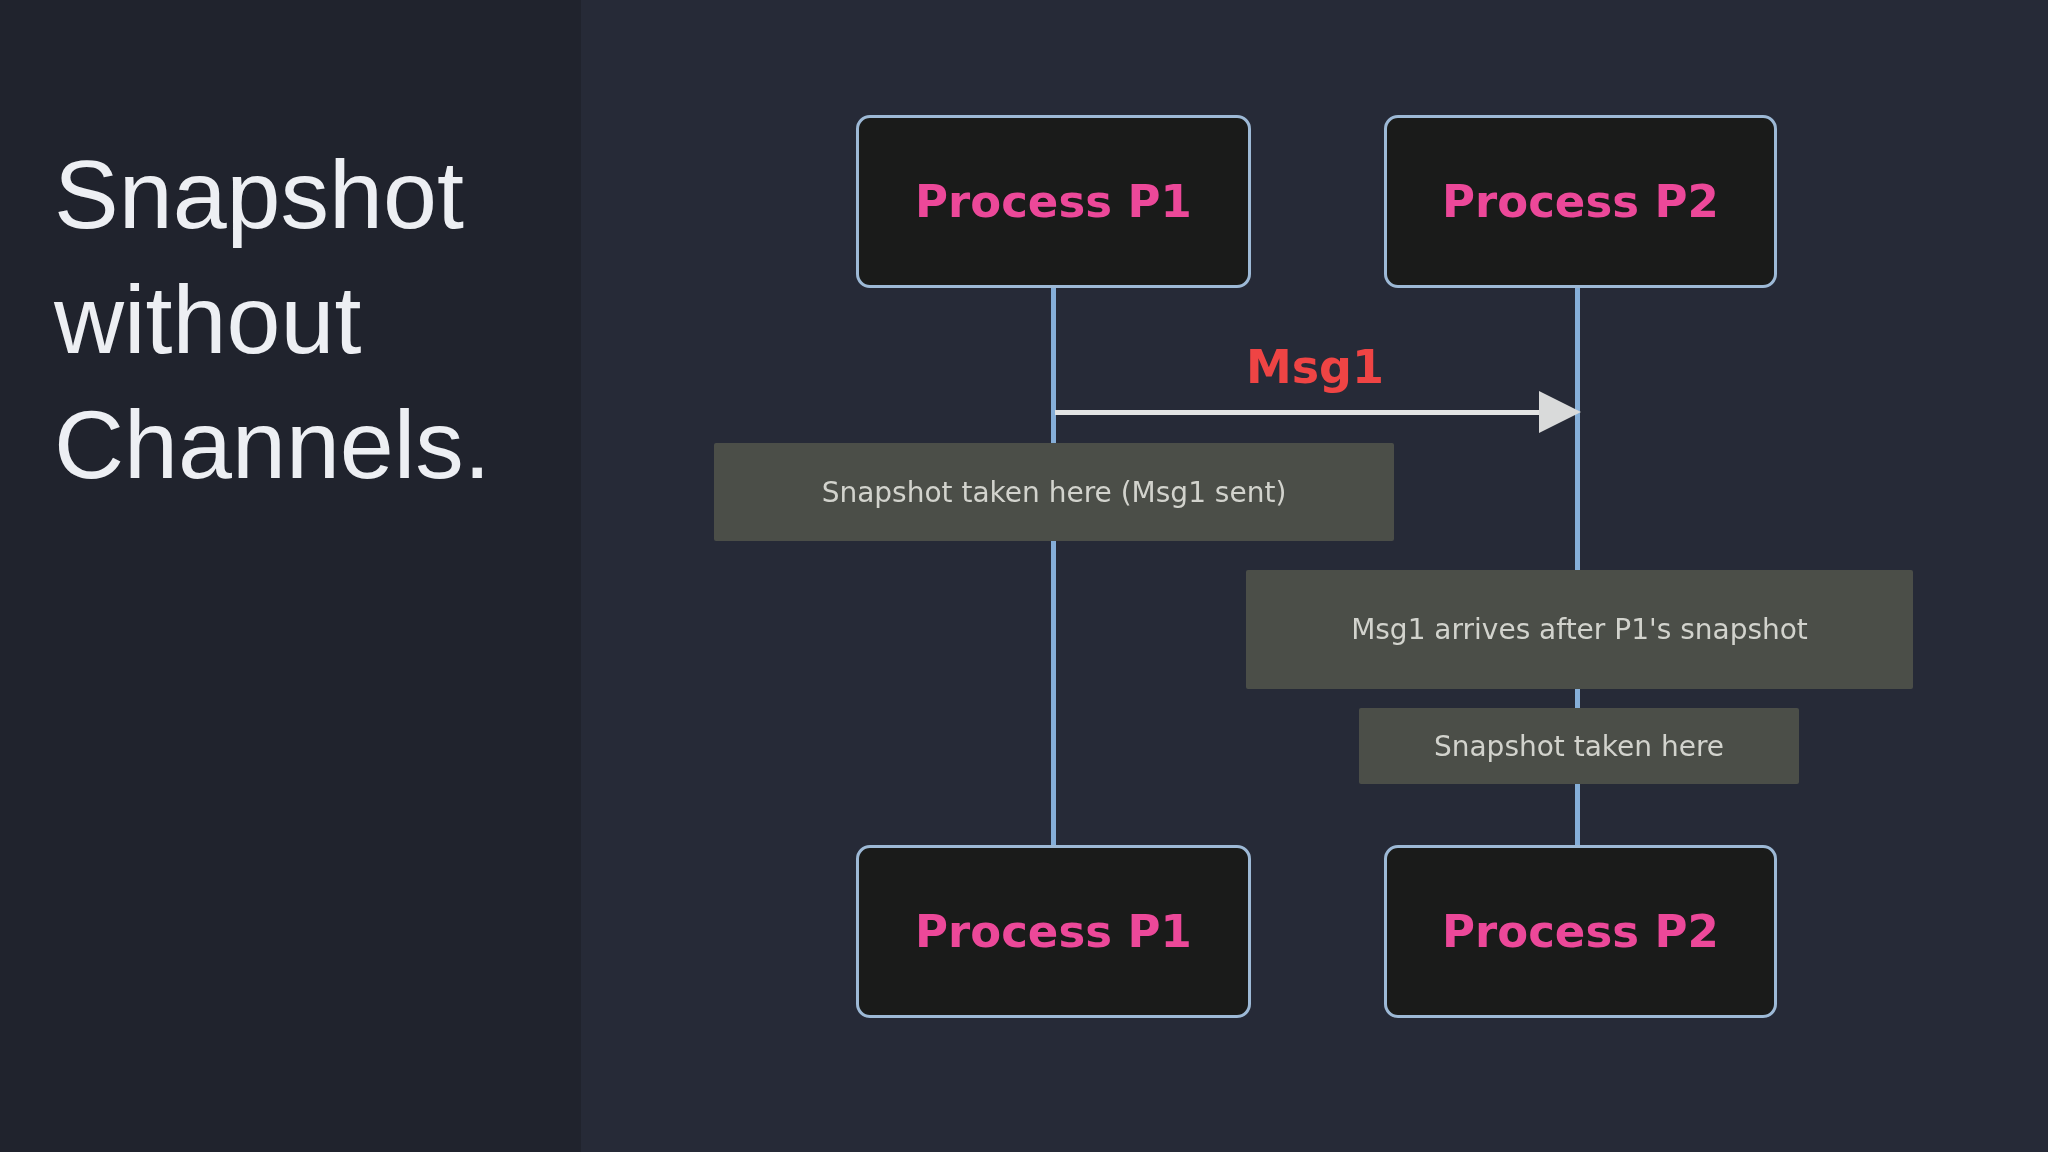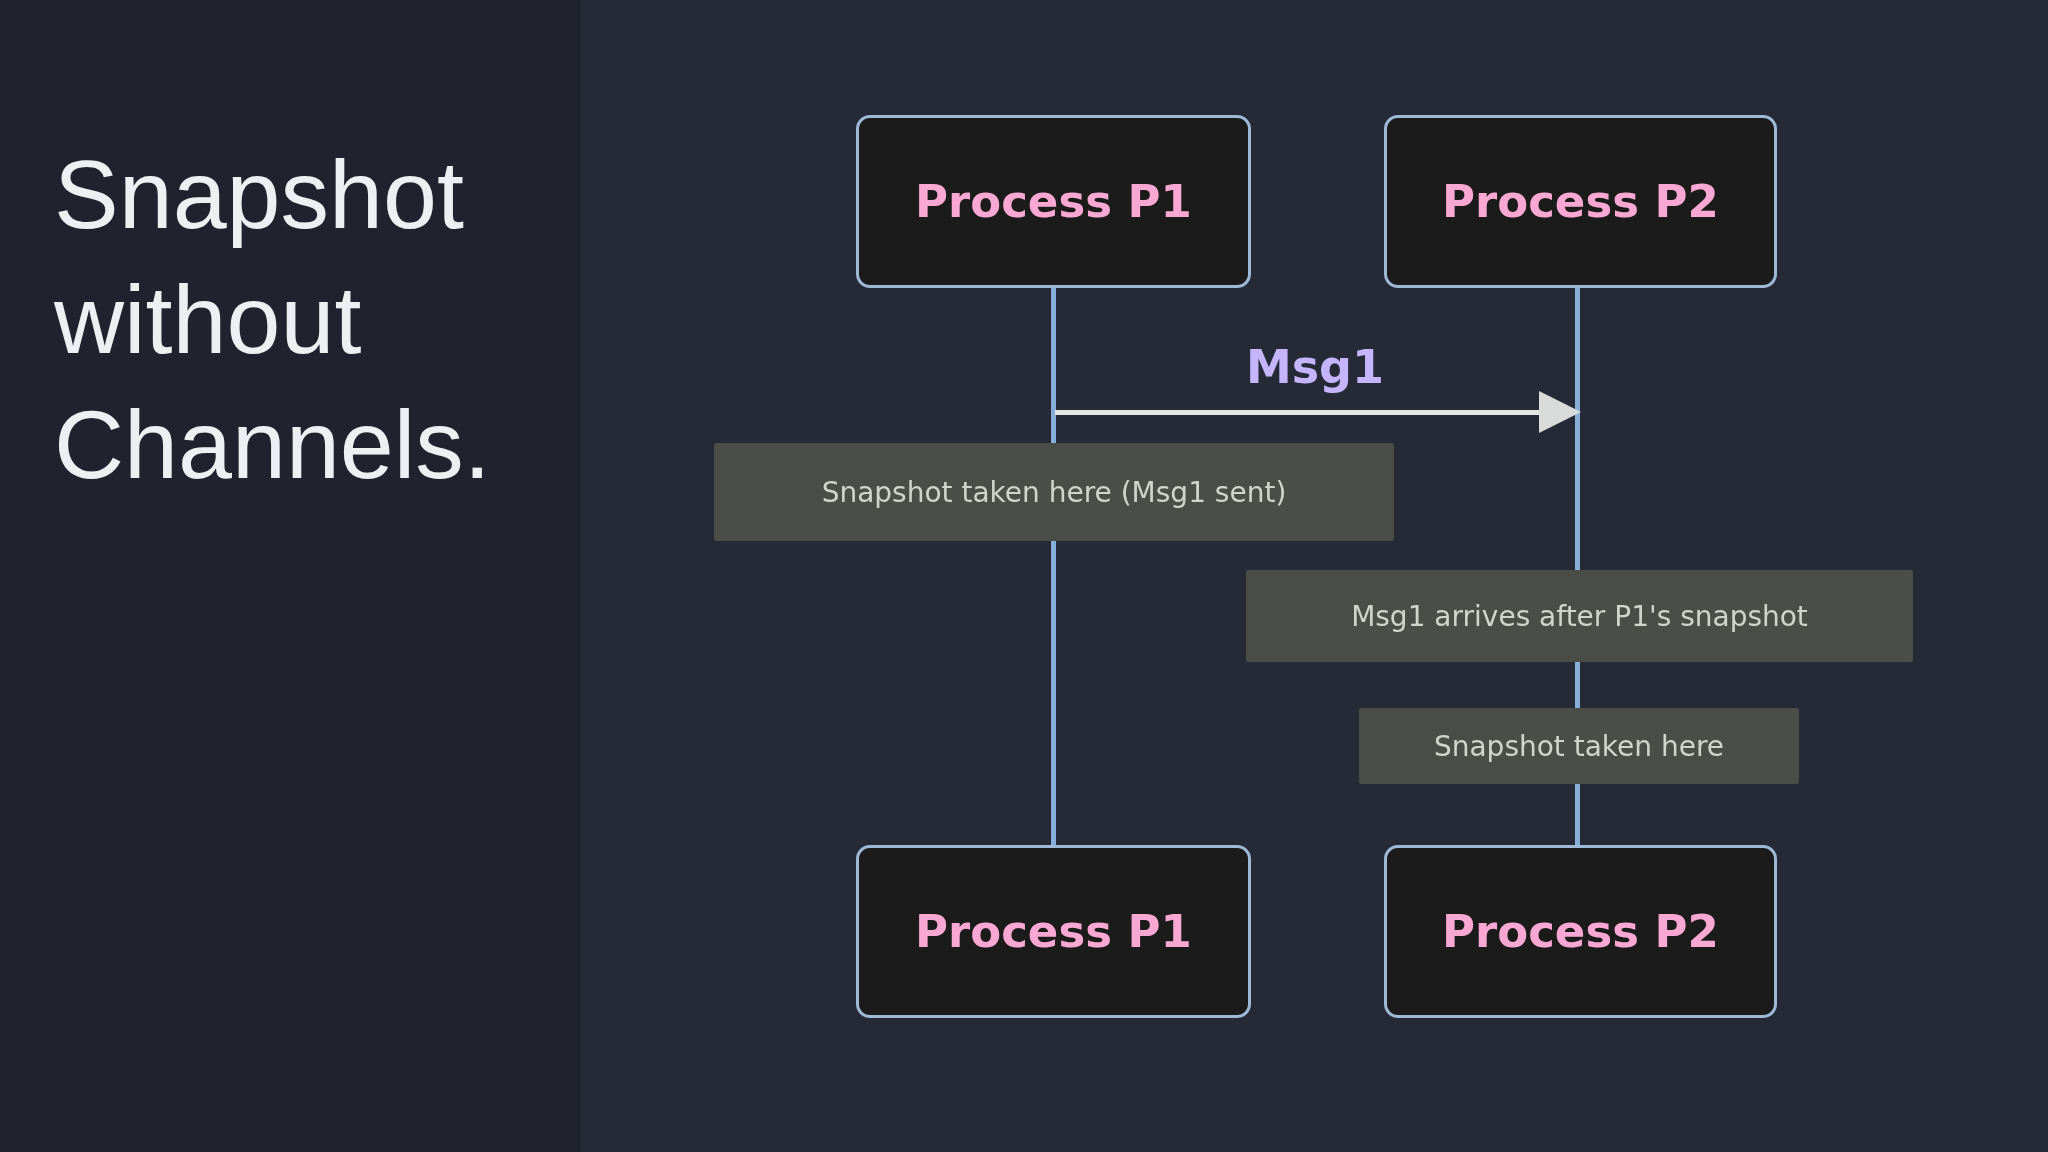"Process P1" .process-box { color: #f9a8d4 -> #ec4899 }
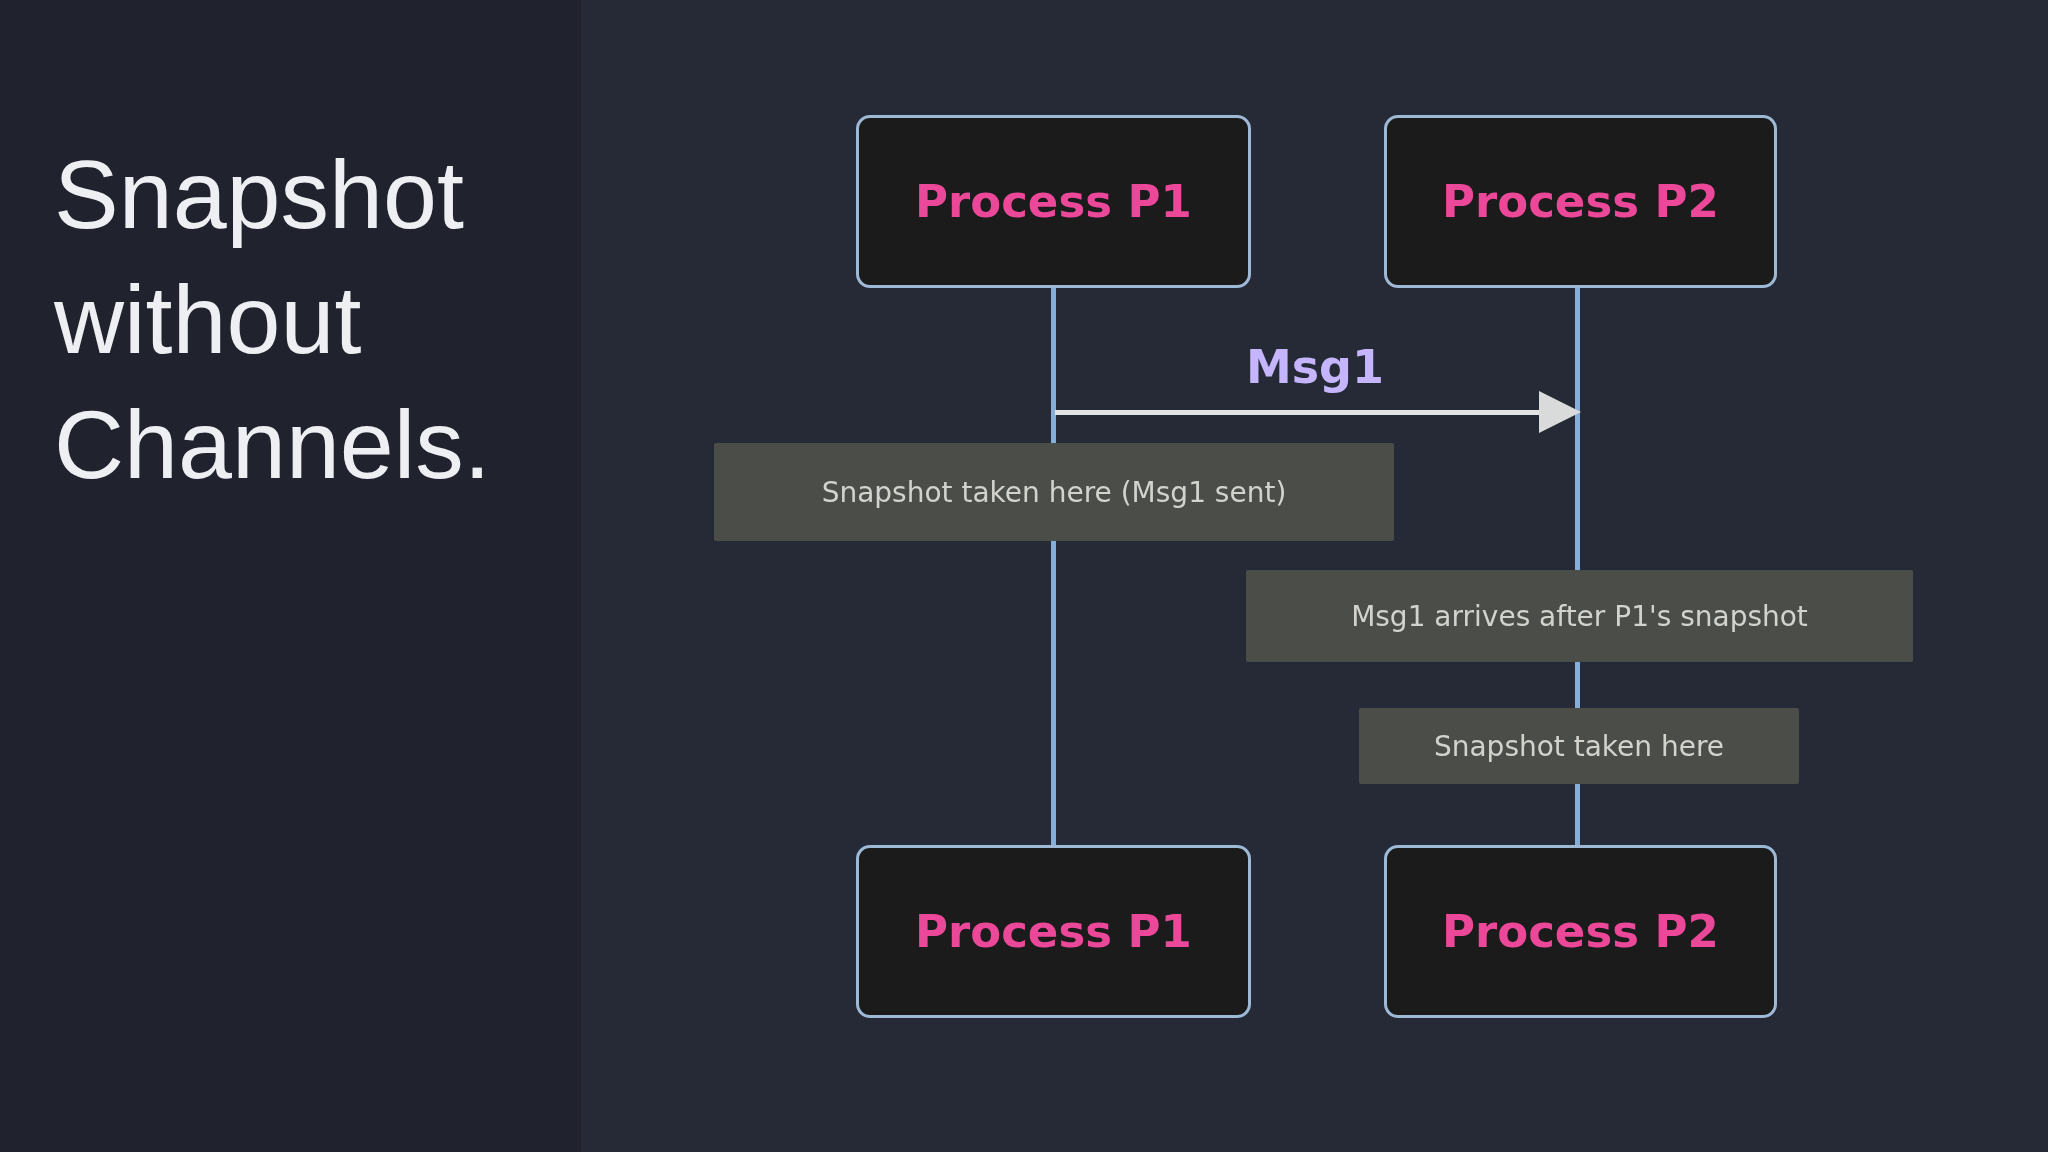"Msg1" .msg-label { color: #c4b5fd -> #ef4444 }
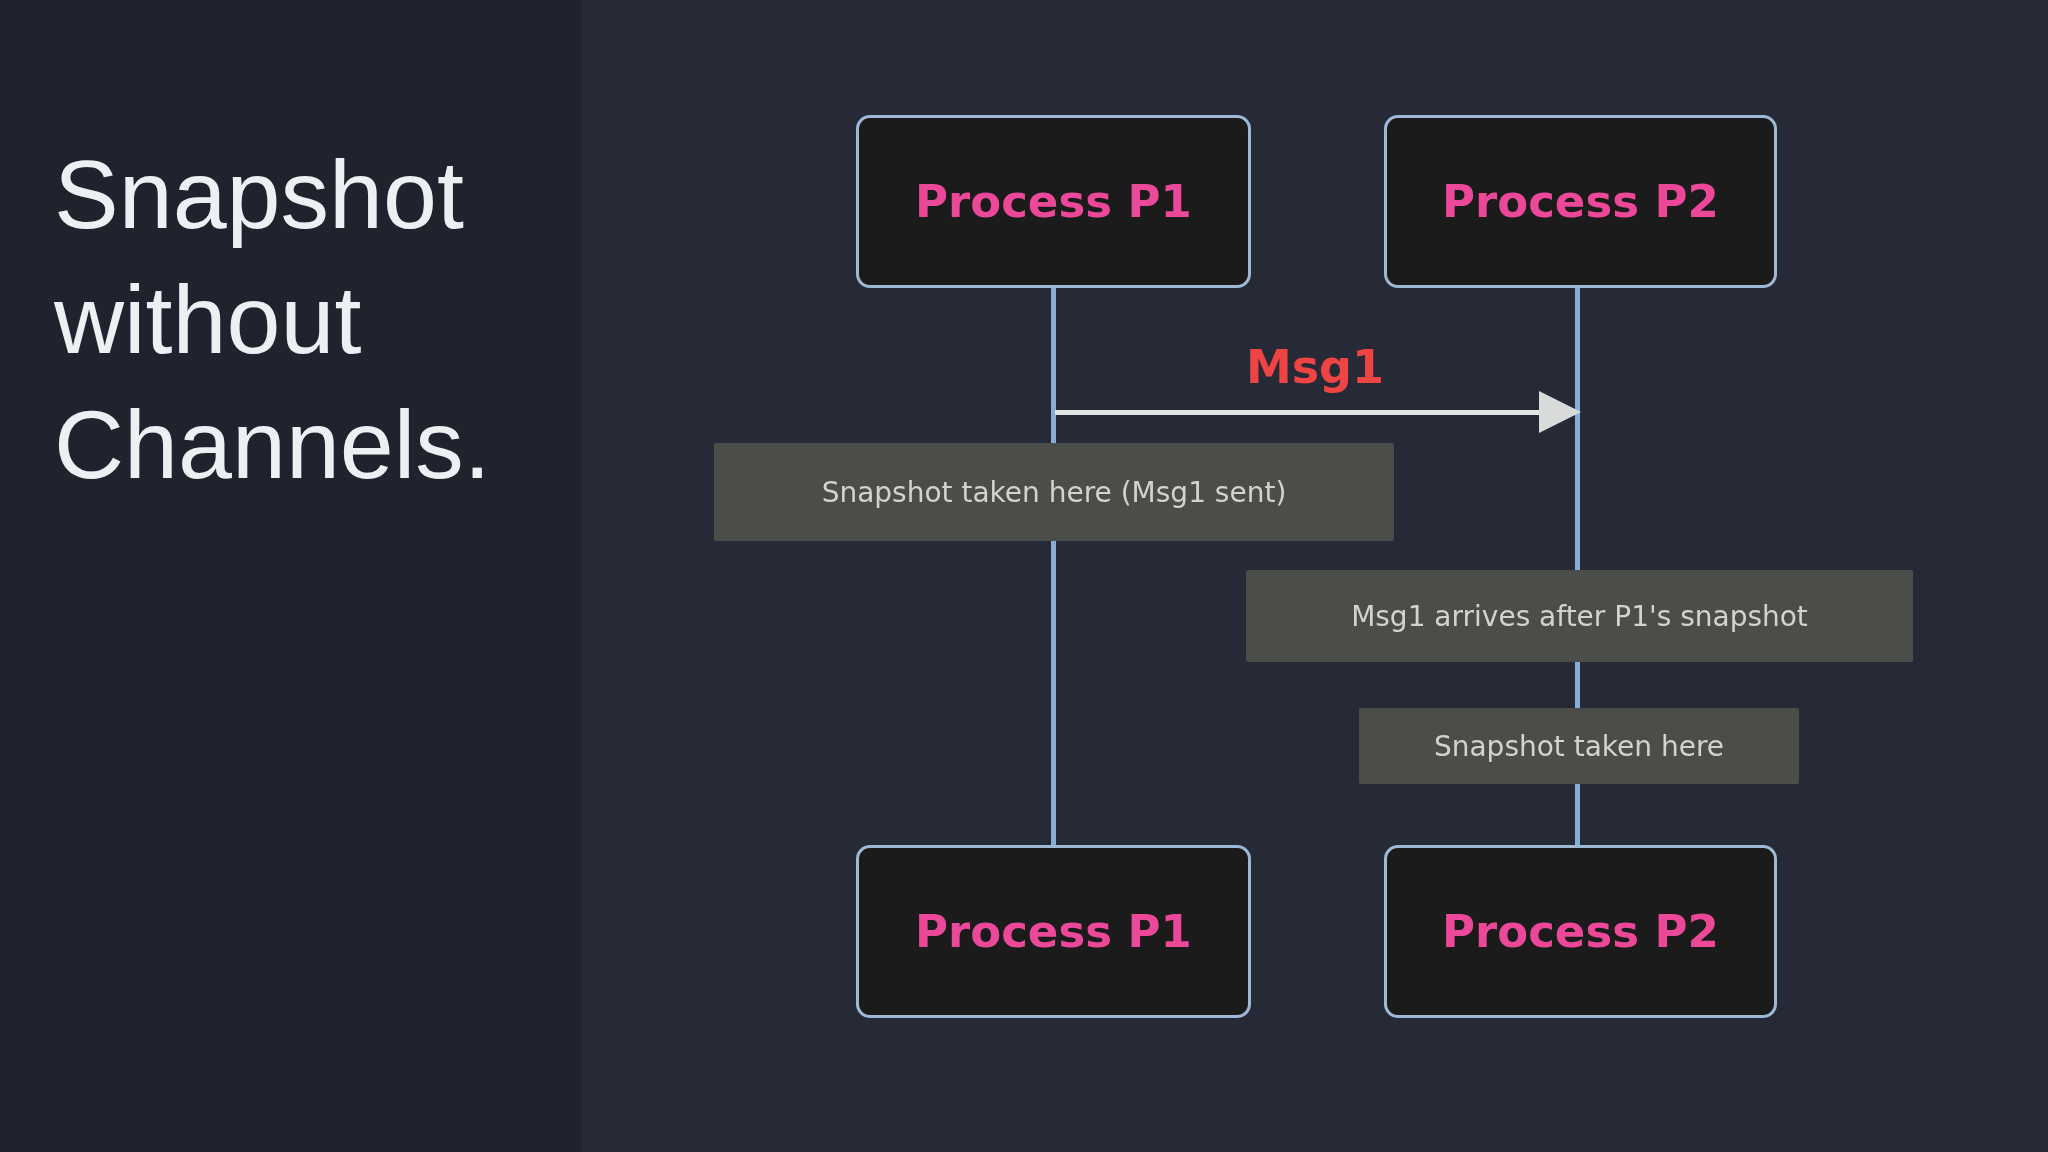"Msg1 arrives after P1's snapshot" .annotation-2 { height: 92px -> 119px }
